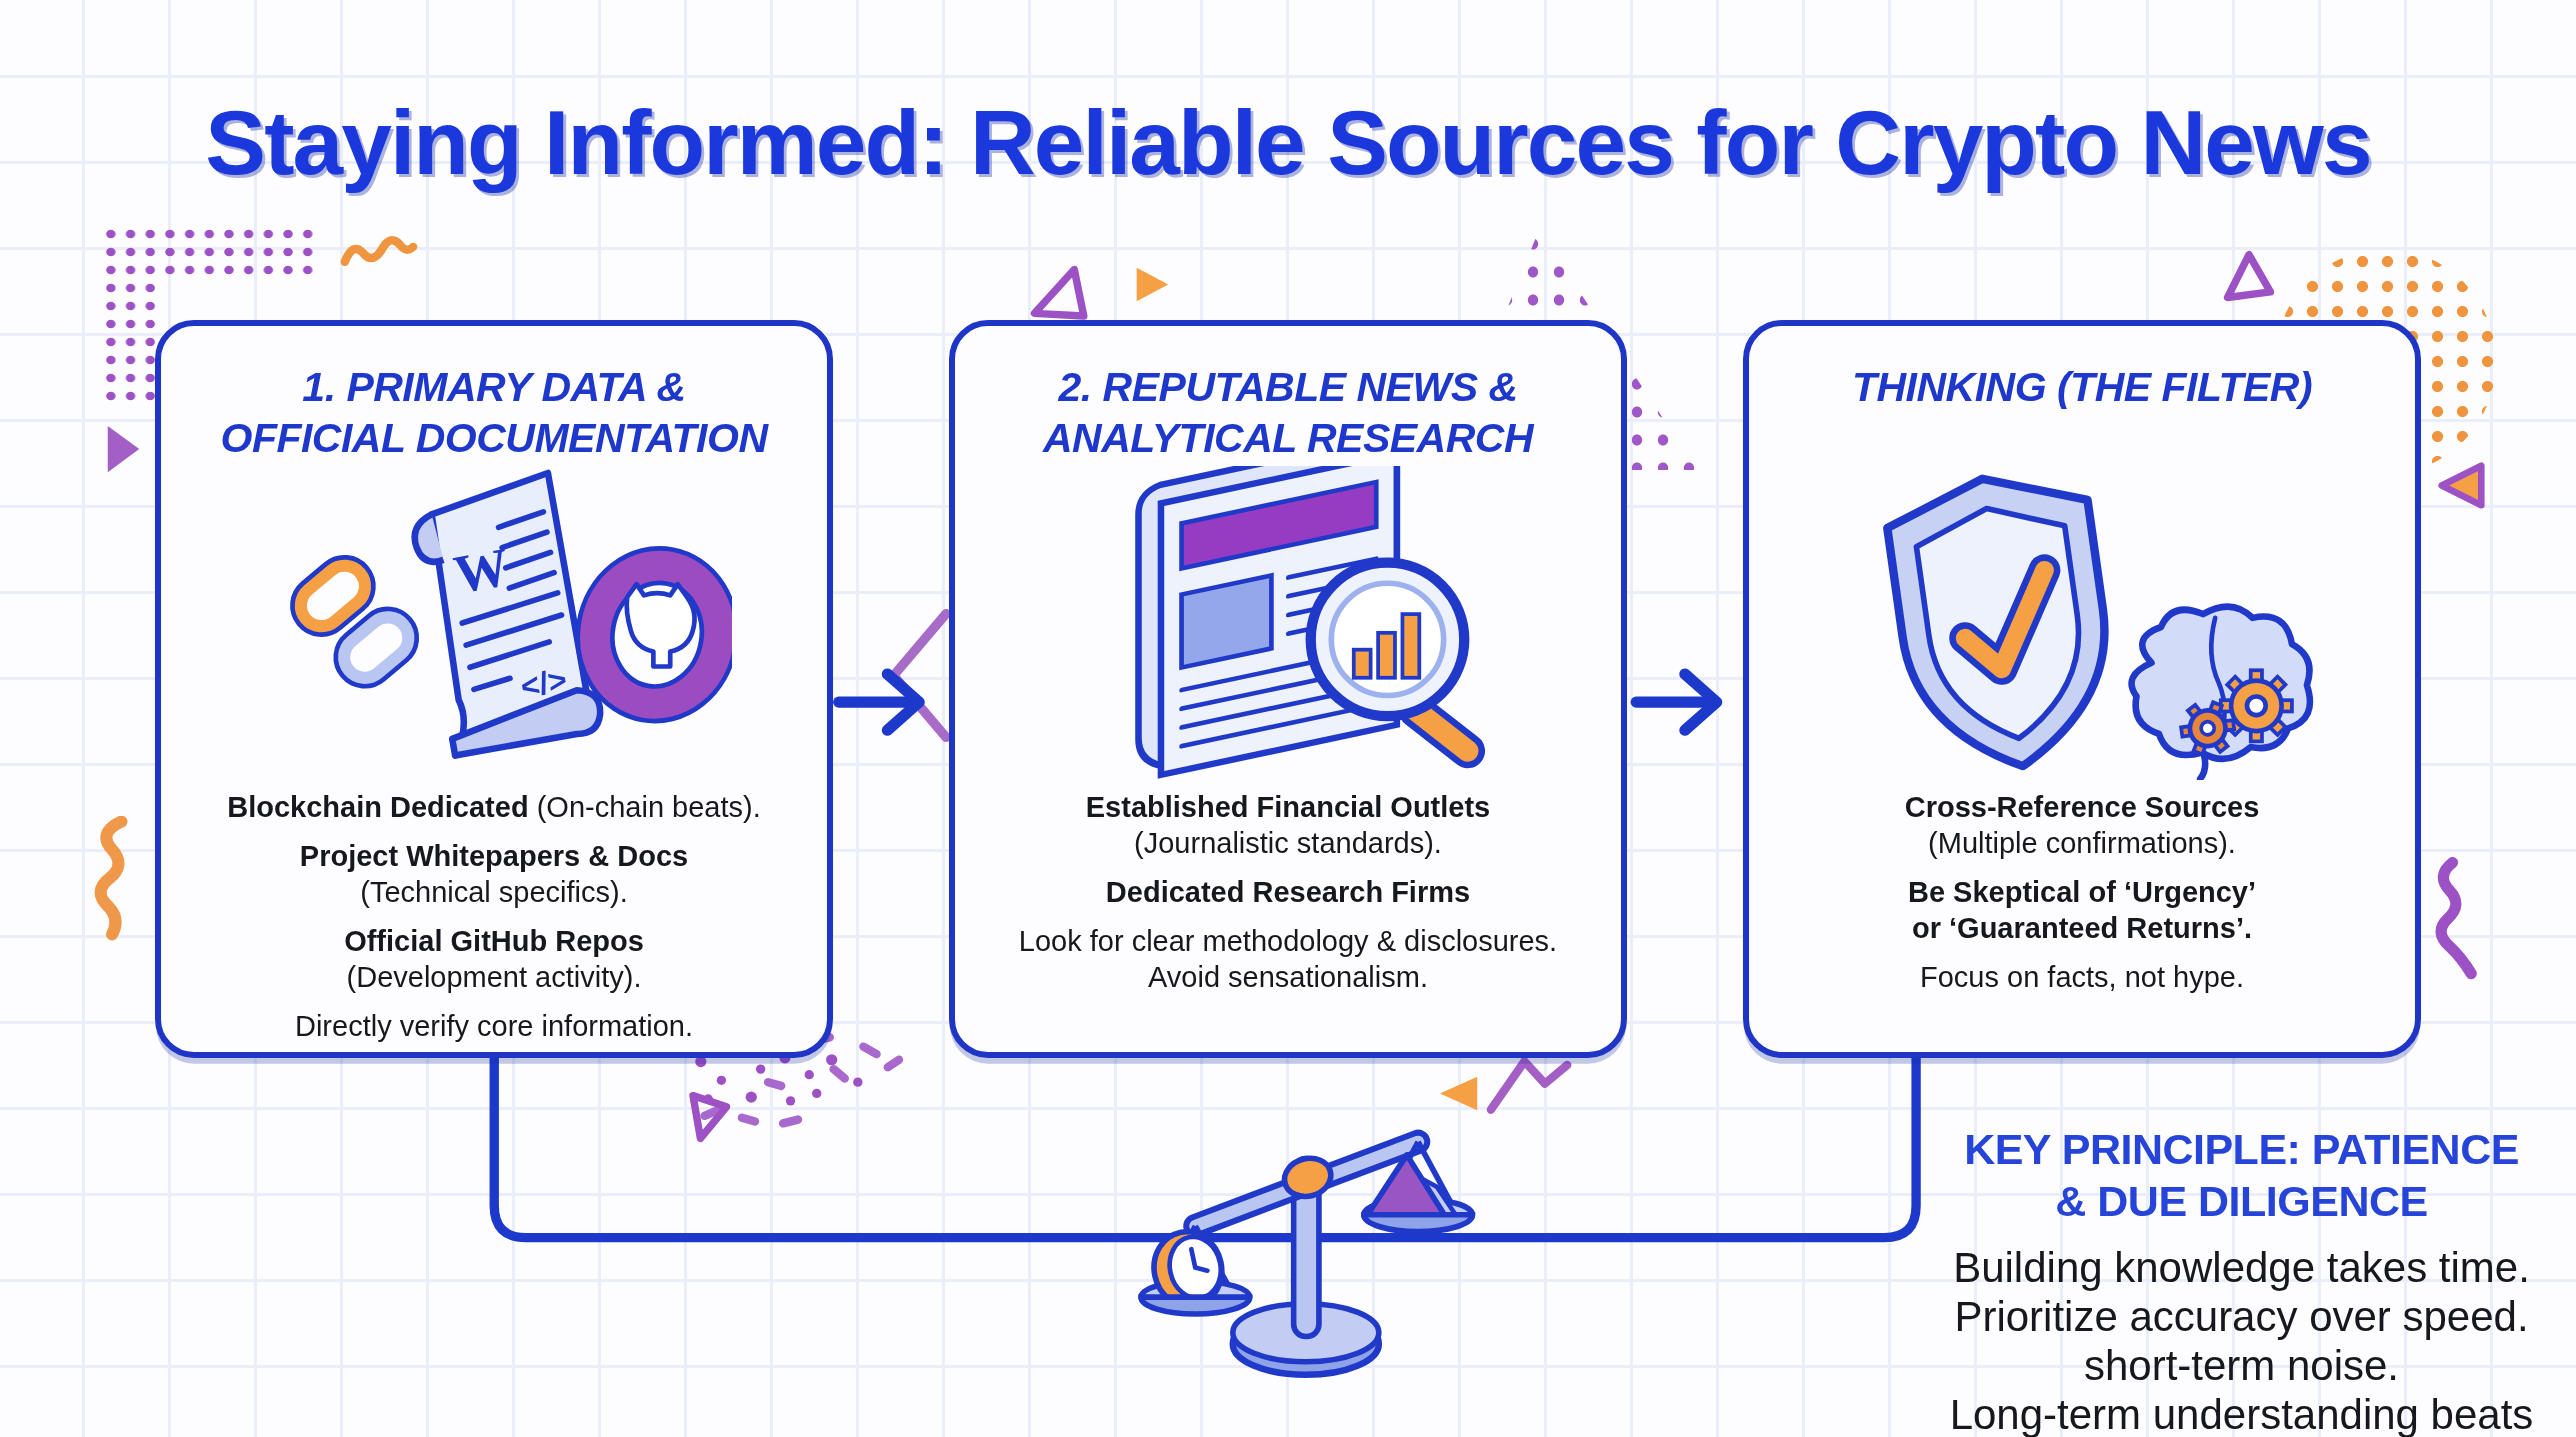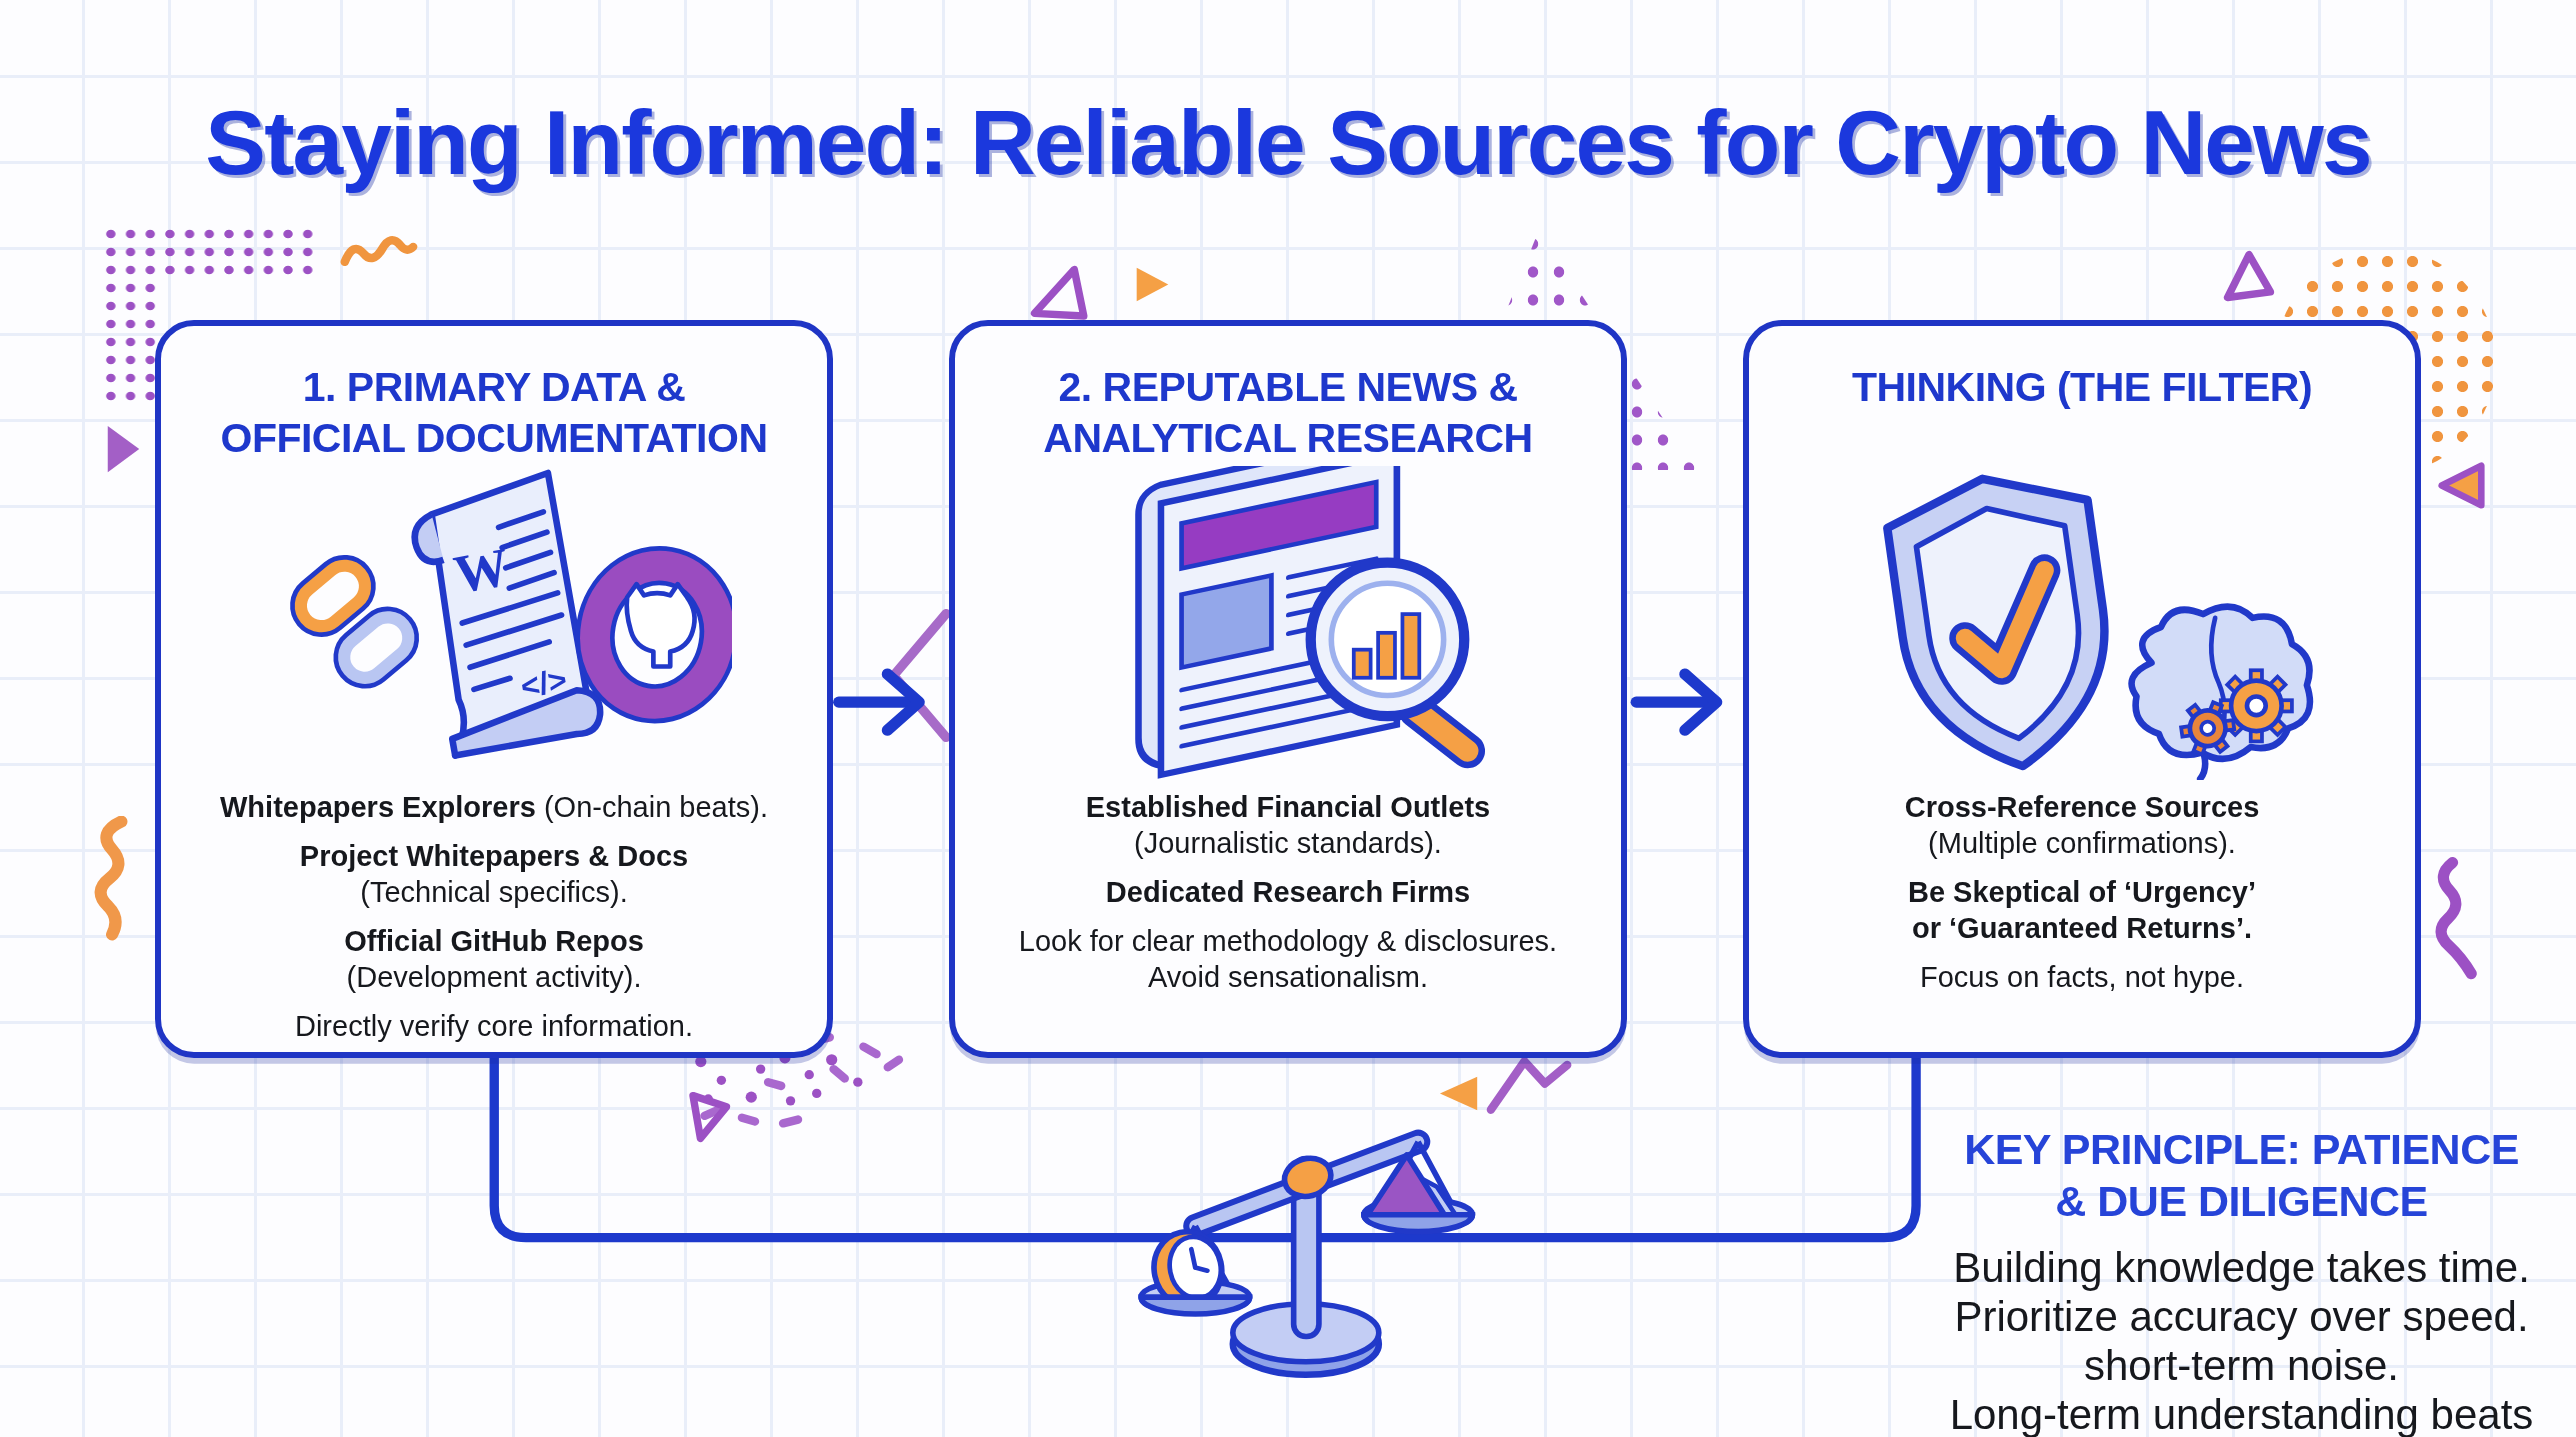"1. PRIMARY DATA &" .card-heading { font-style: none -> italic }
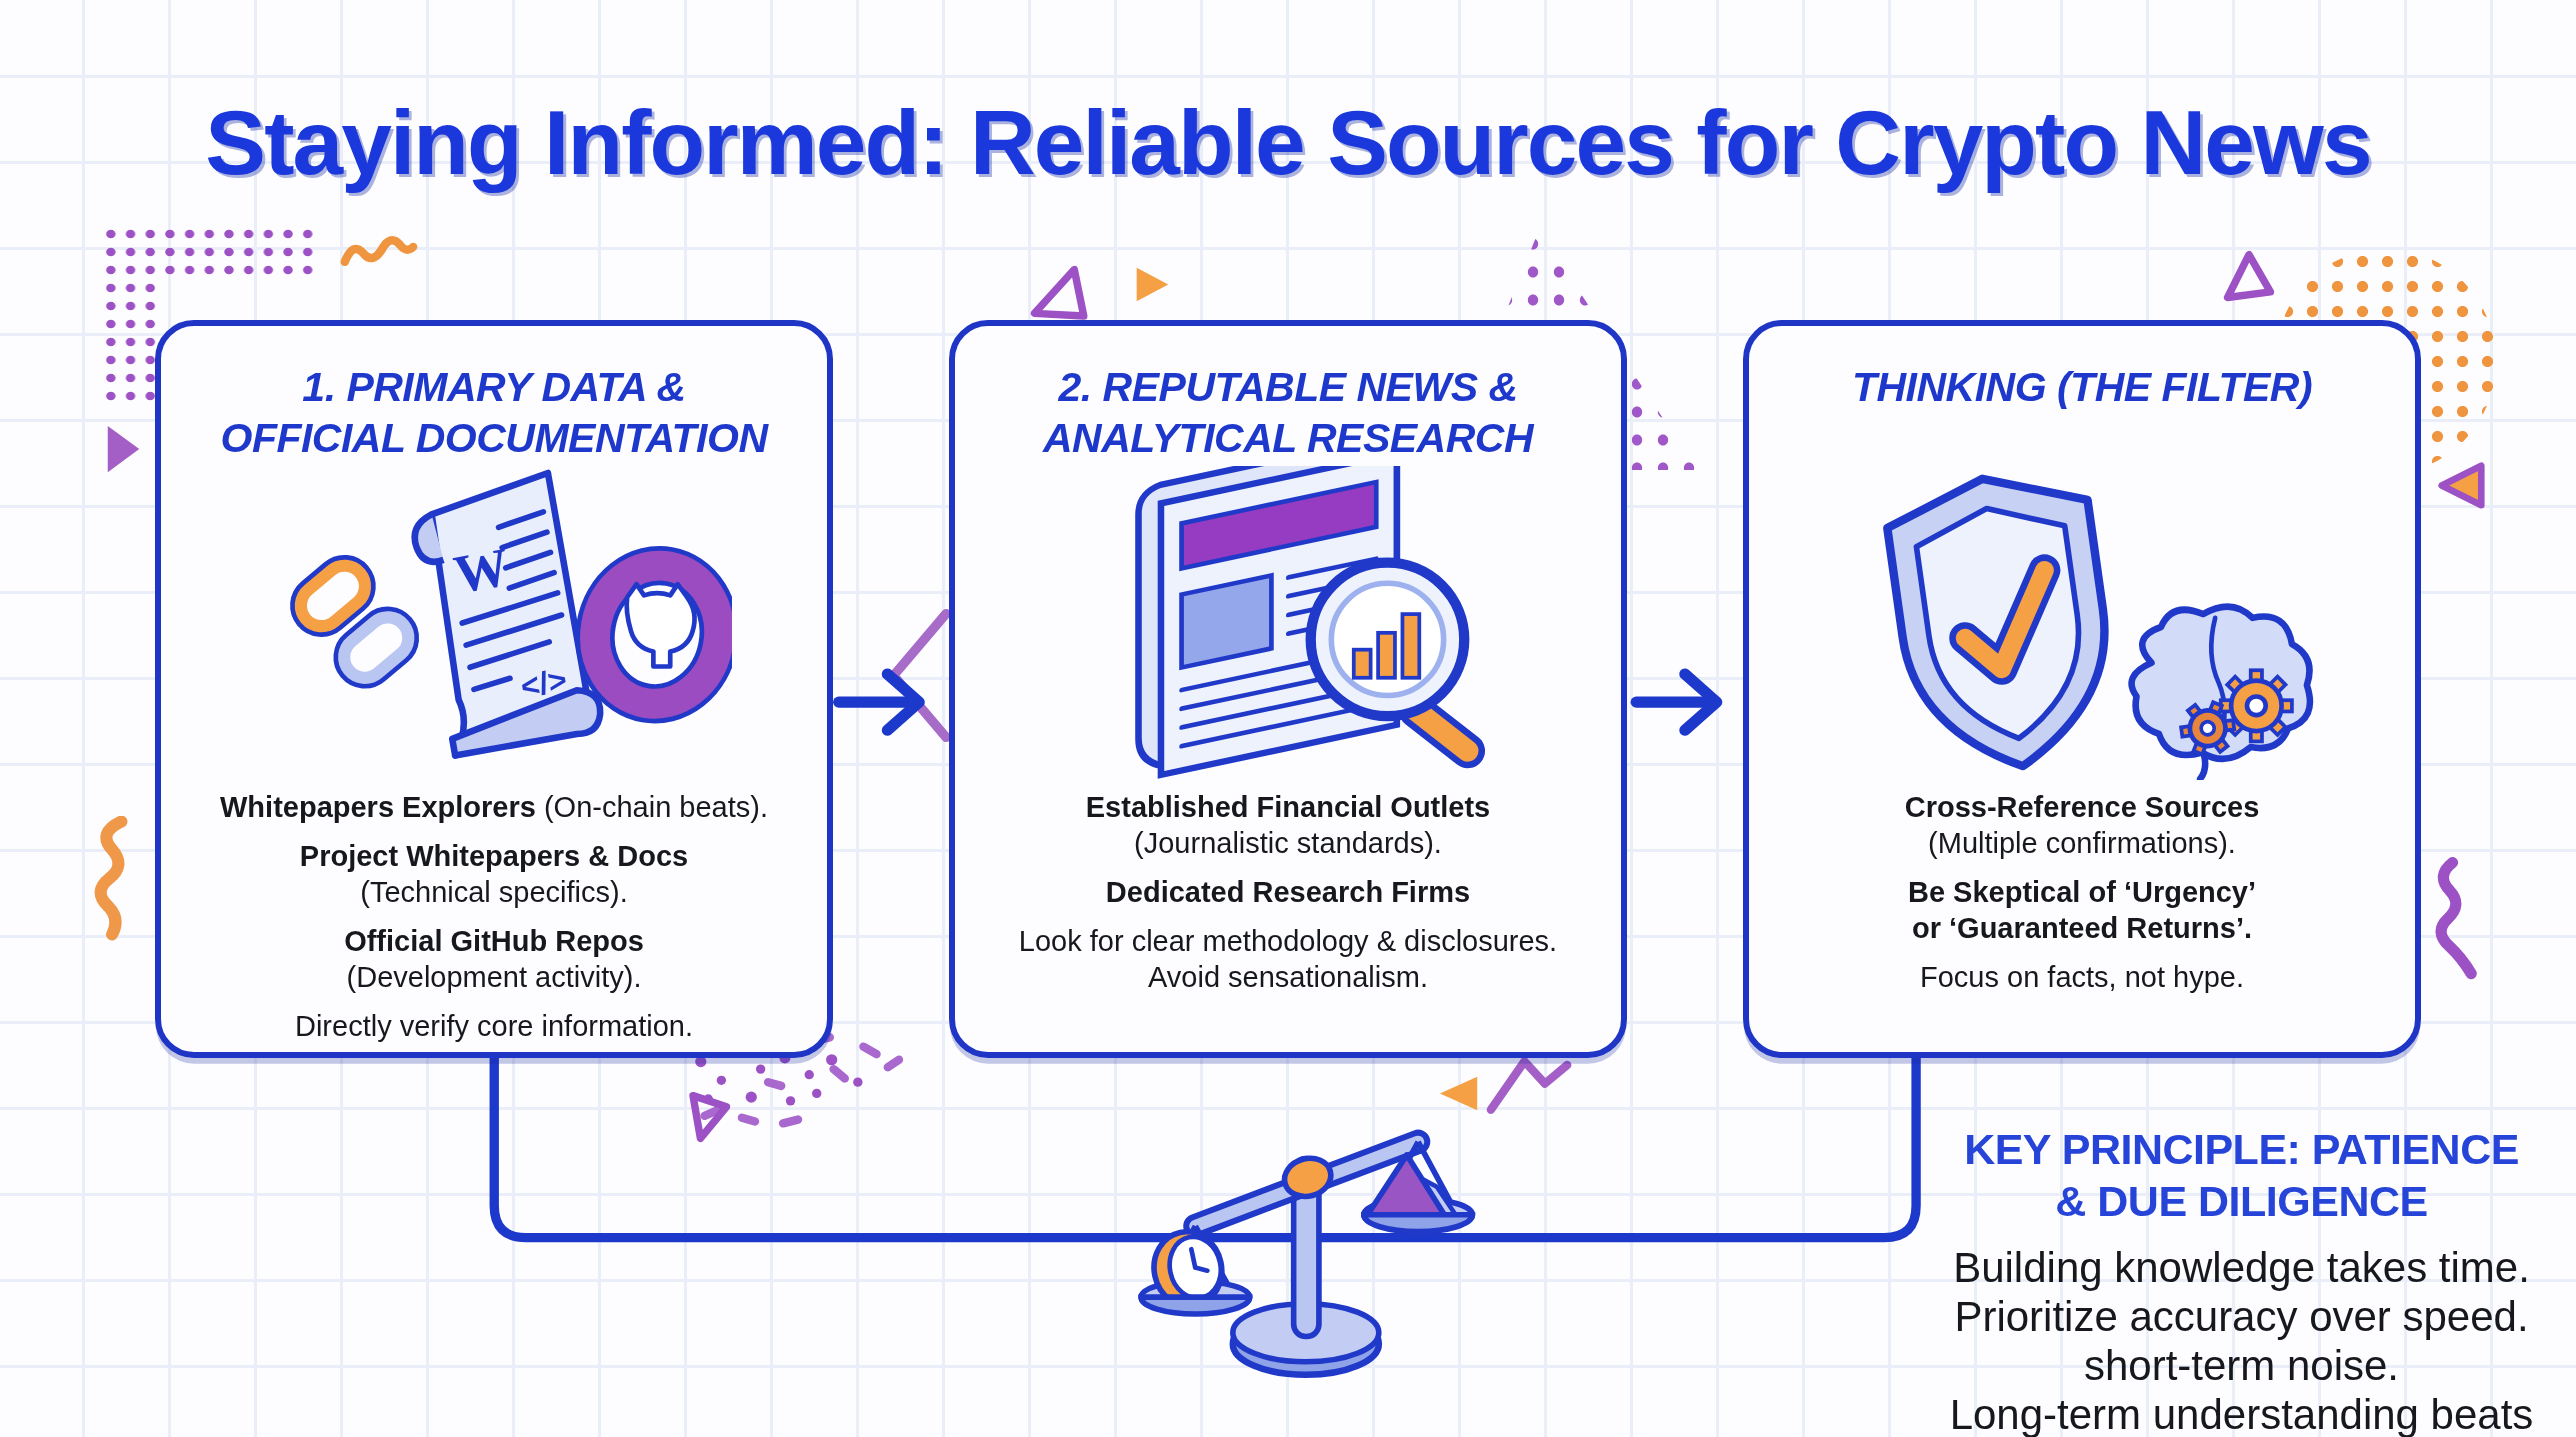"Whitepapers Explorers" span.b { text: Whitepapers Explorers -> Blockchain Dedicated }
